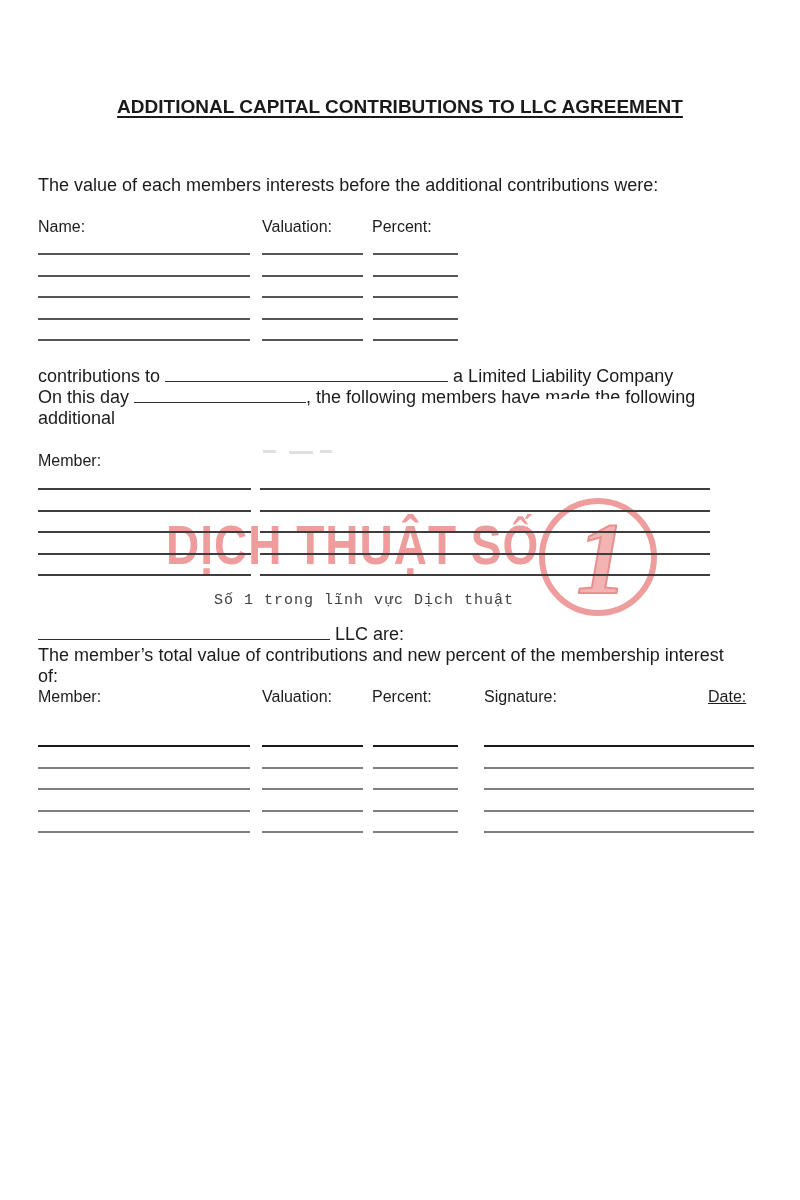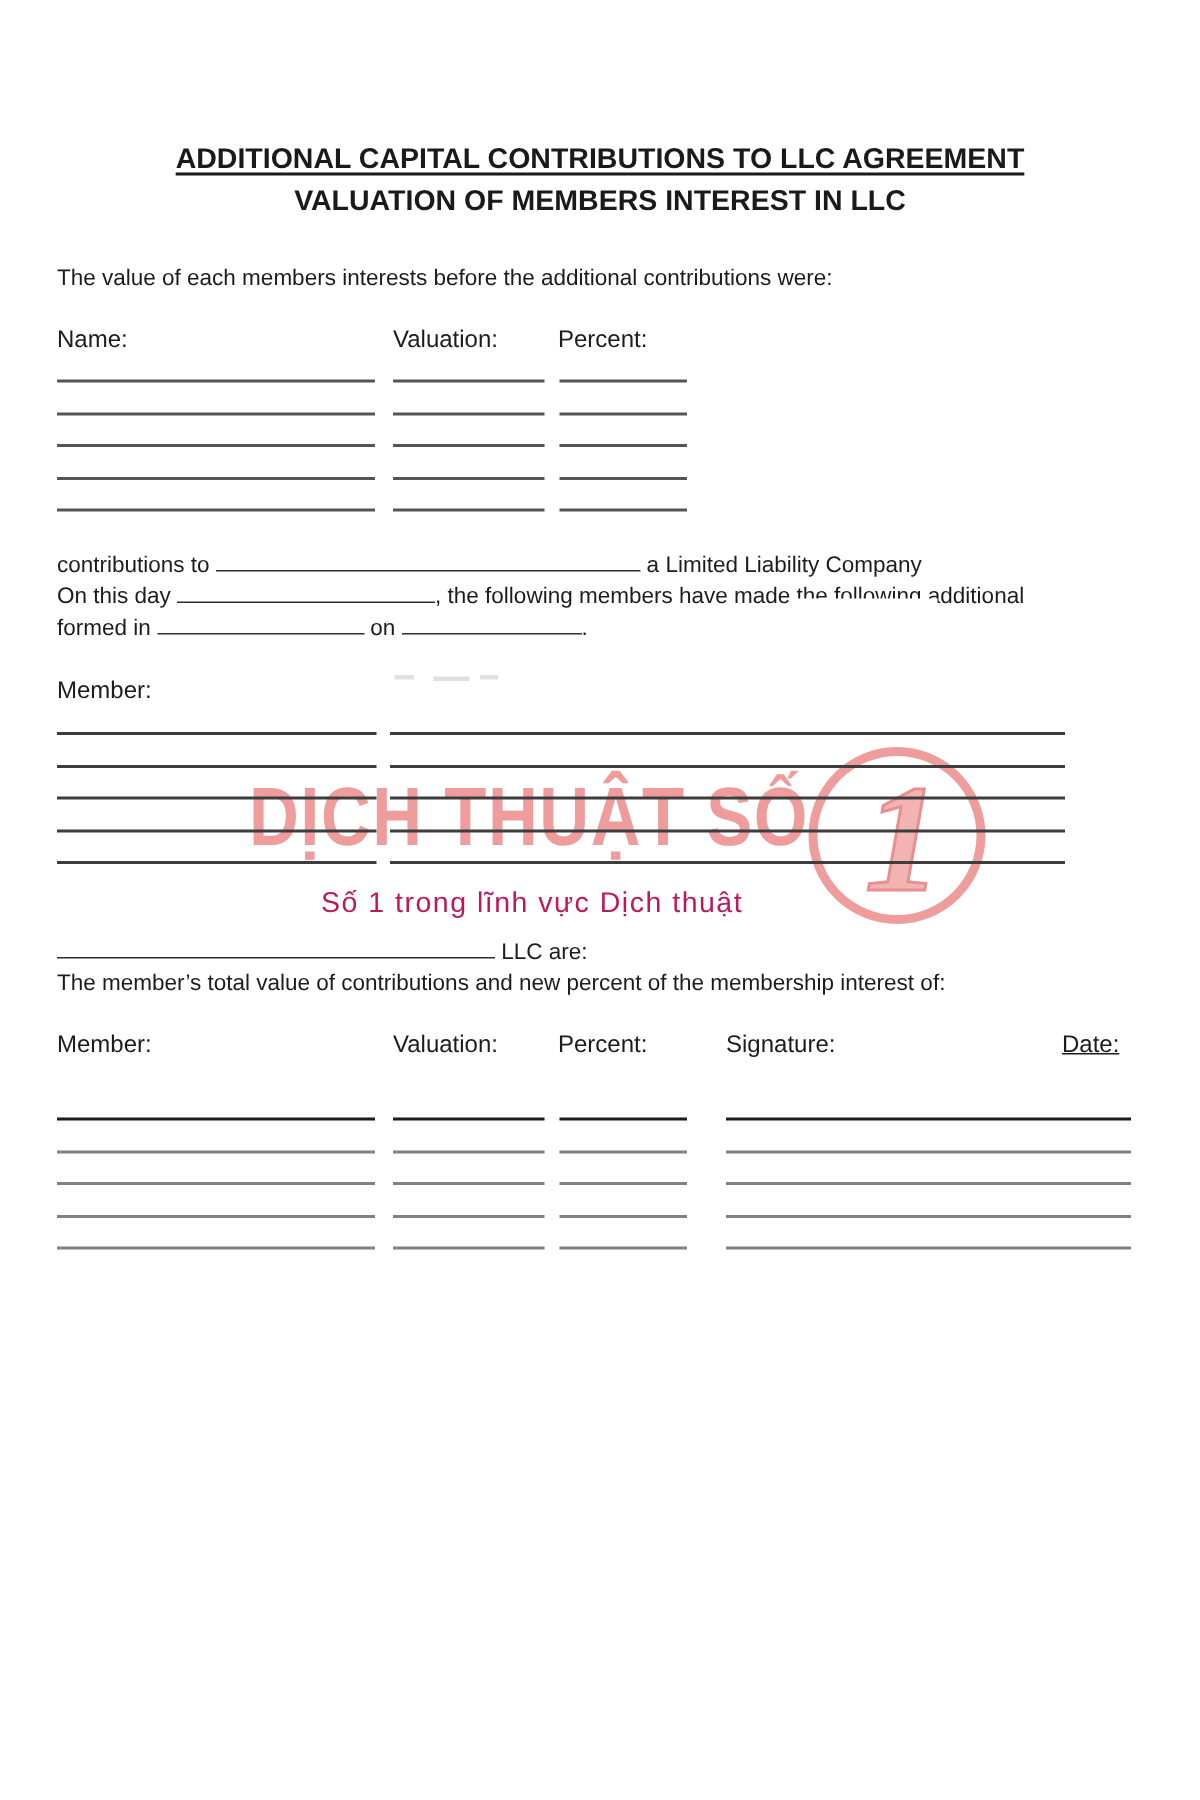"VALUATION OF MEMBERS INTEREST IN" div.title2 { html: <div>VALUATION OF MEMBERS INTEREST IN LLC</div> -> none }
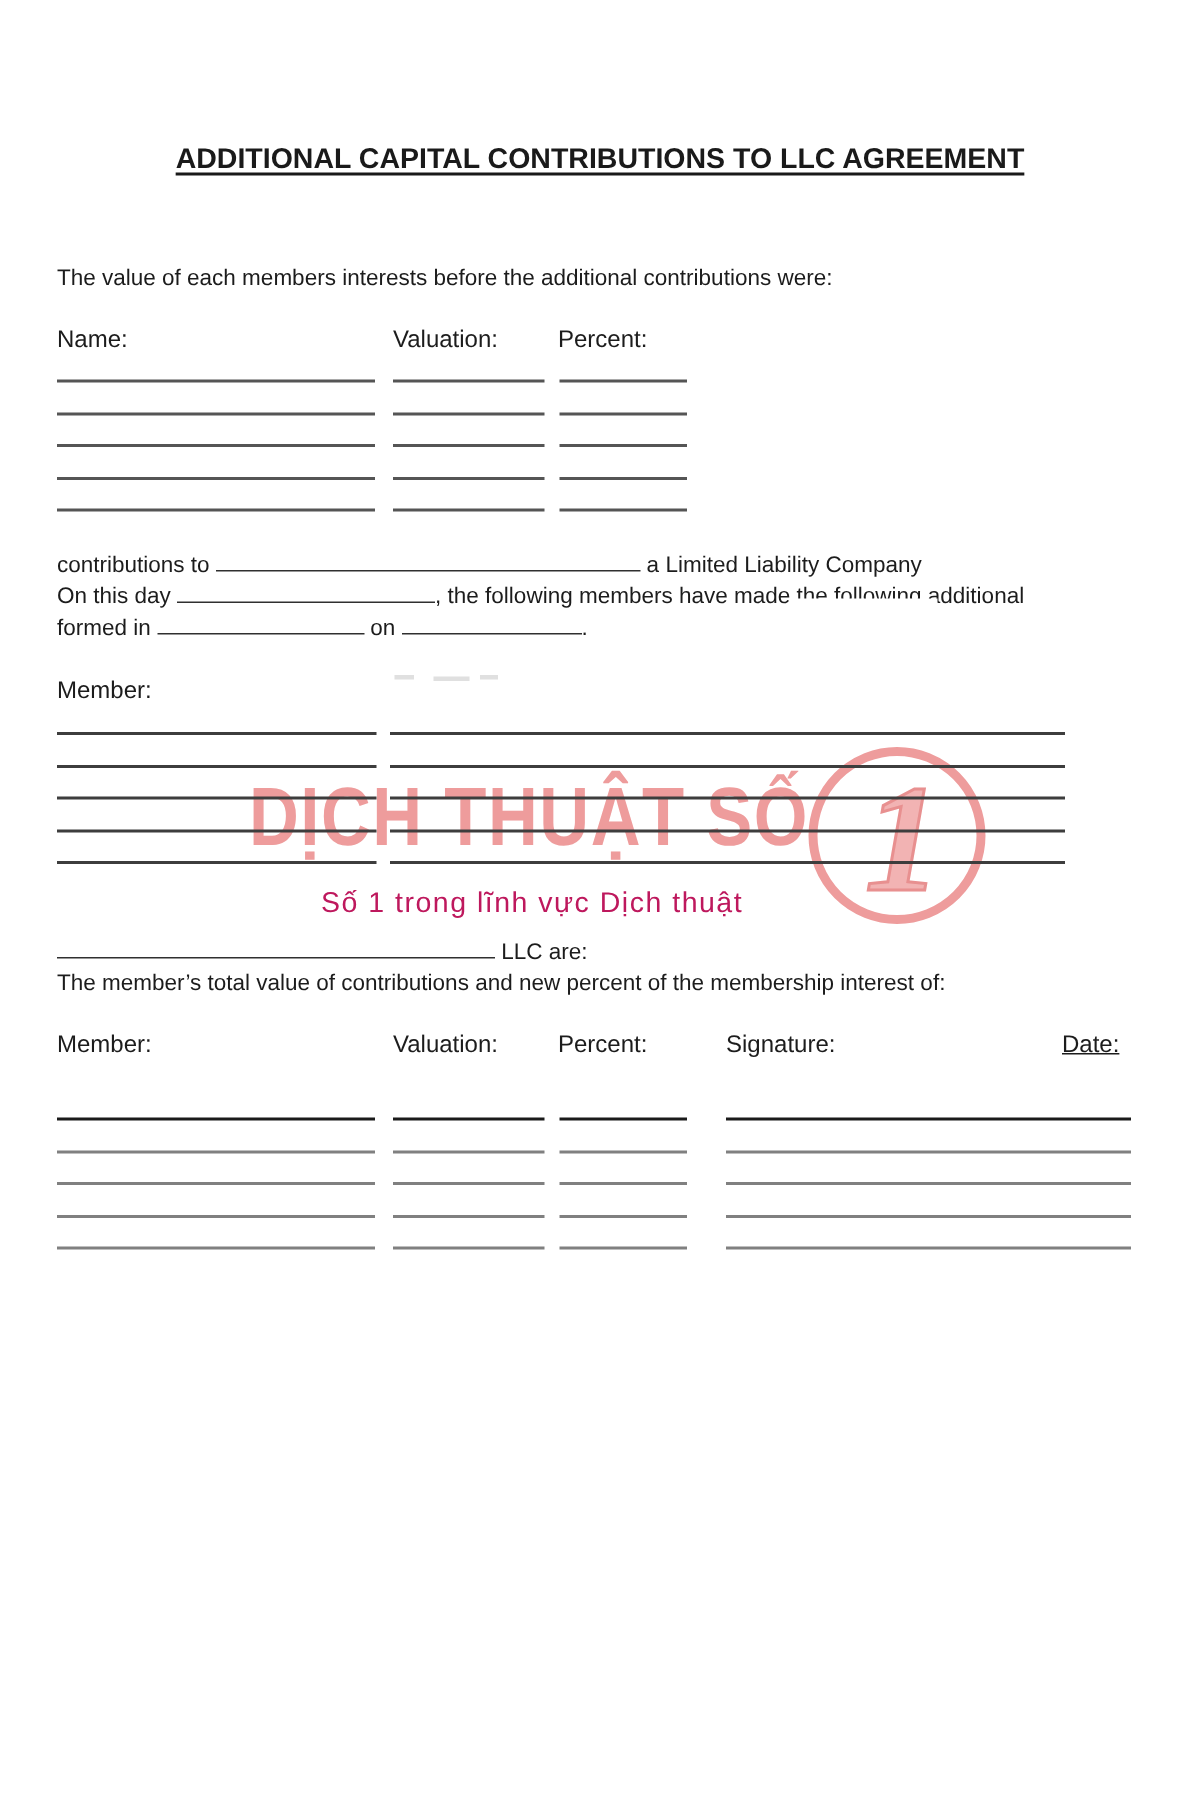"The value of each members" .body-text { font-size: 15px -> 18px }
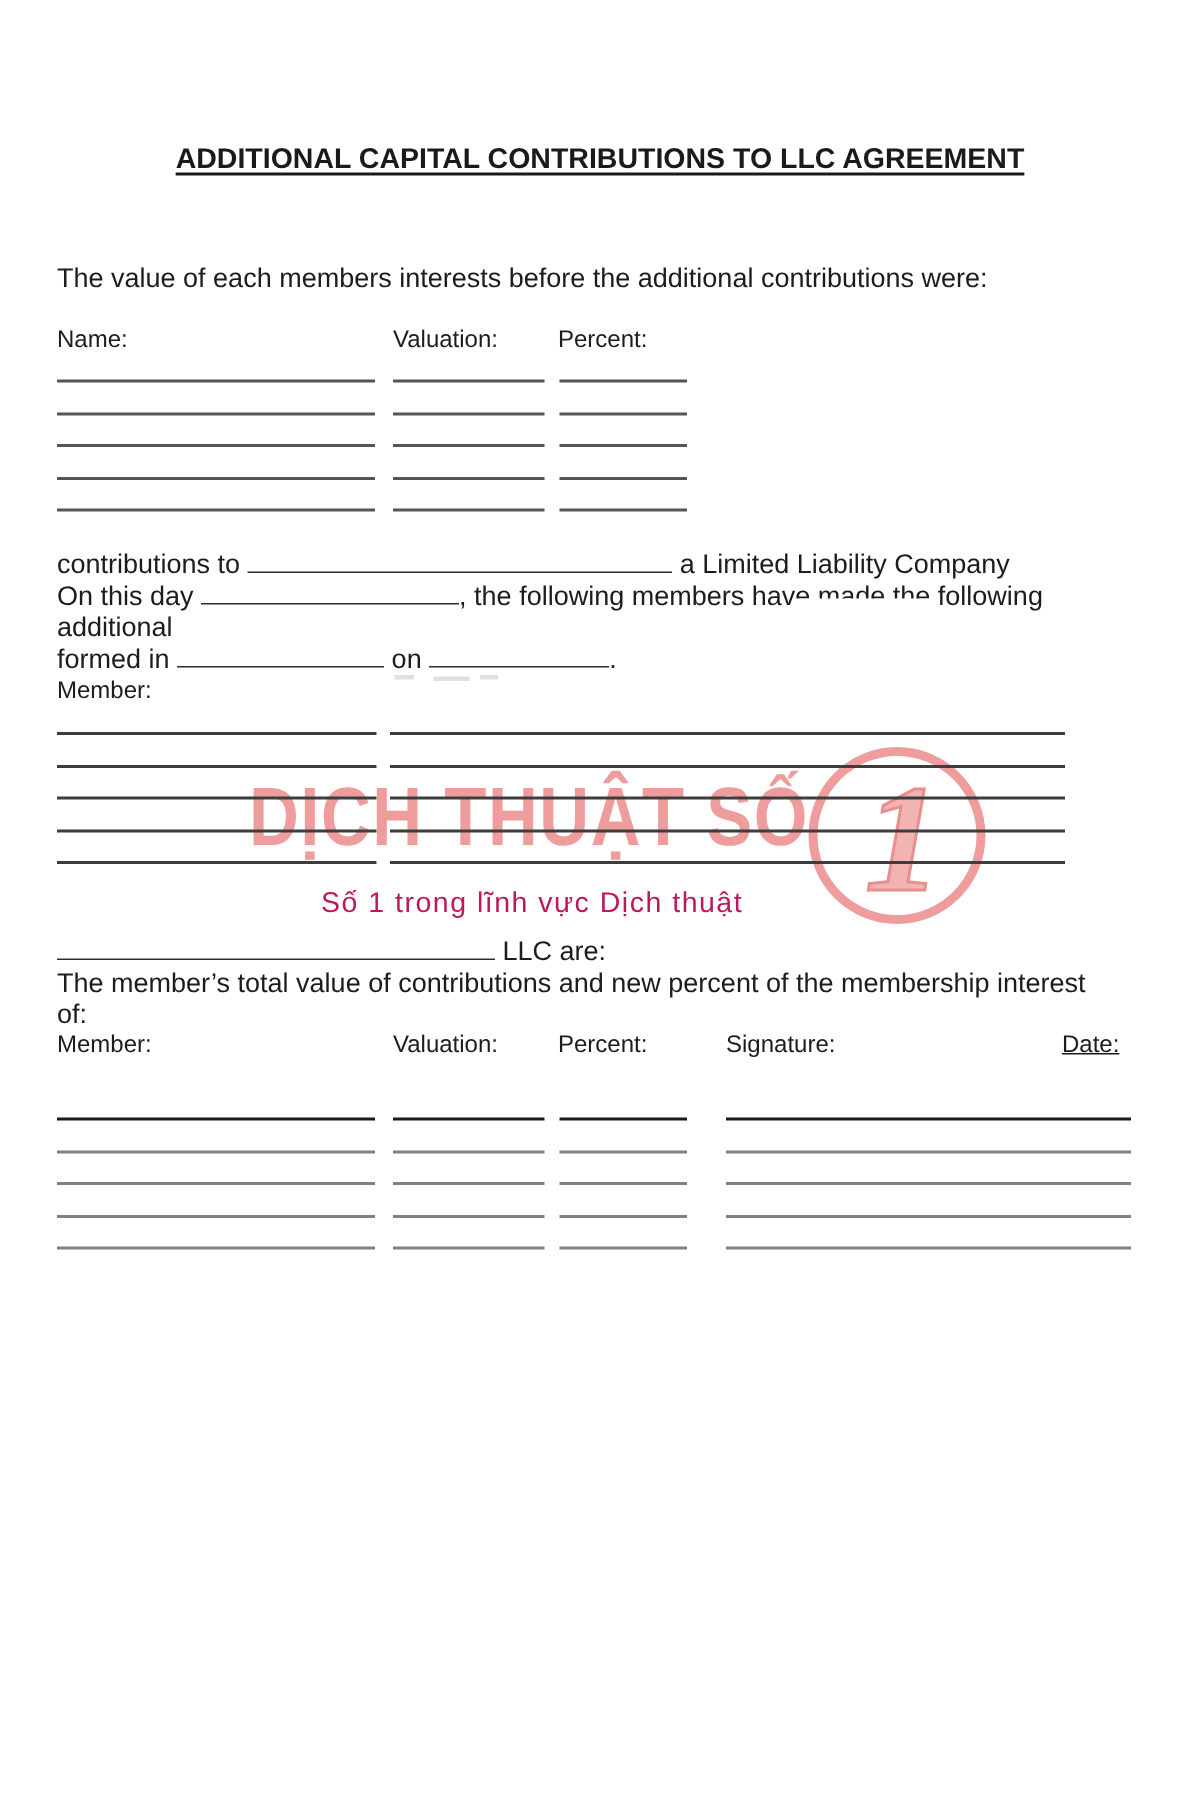"formed in on ." div { html: <div><span>formed in</span> <span></span> <span>on</span> <span></span><span>.</span></div> -> none }
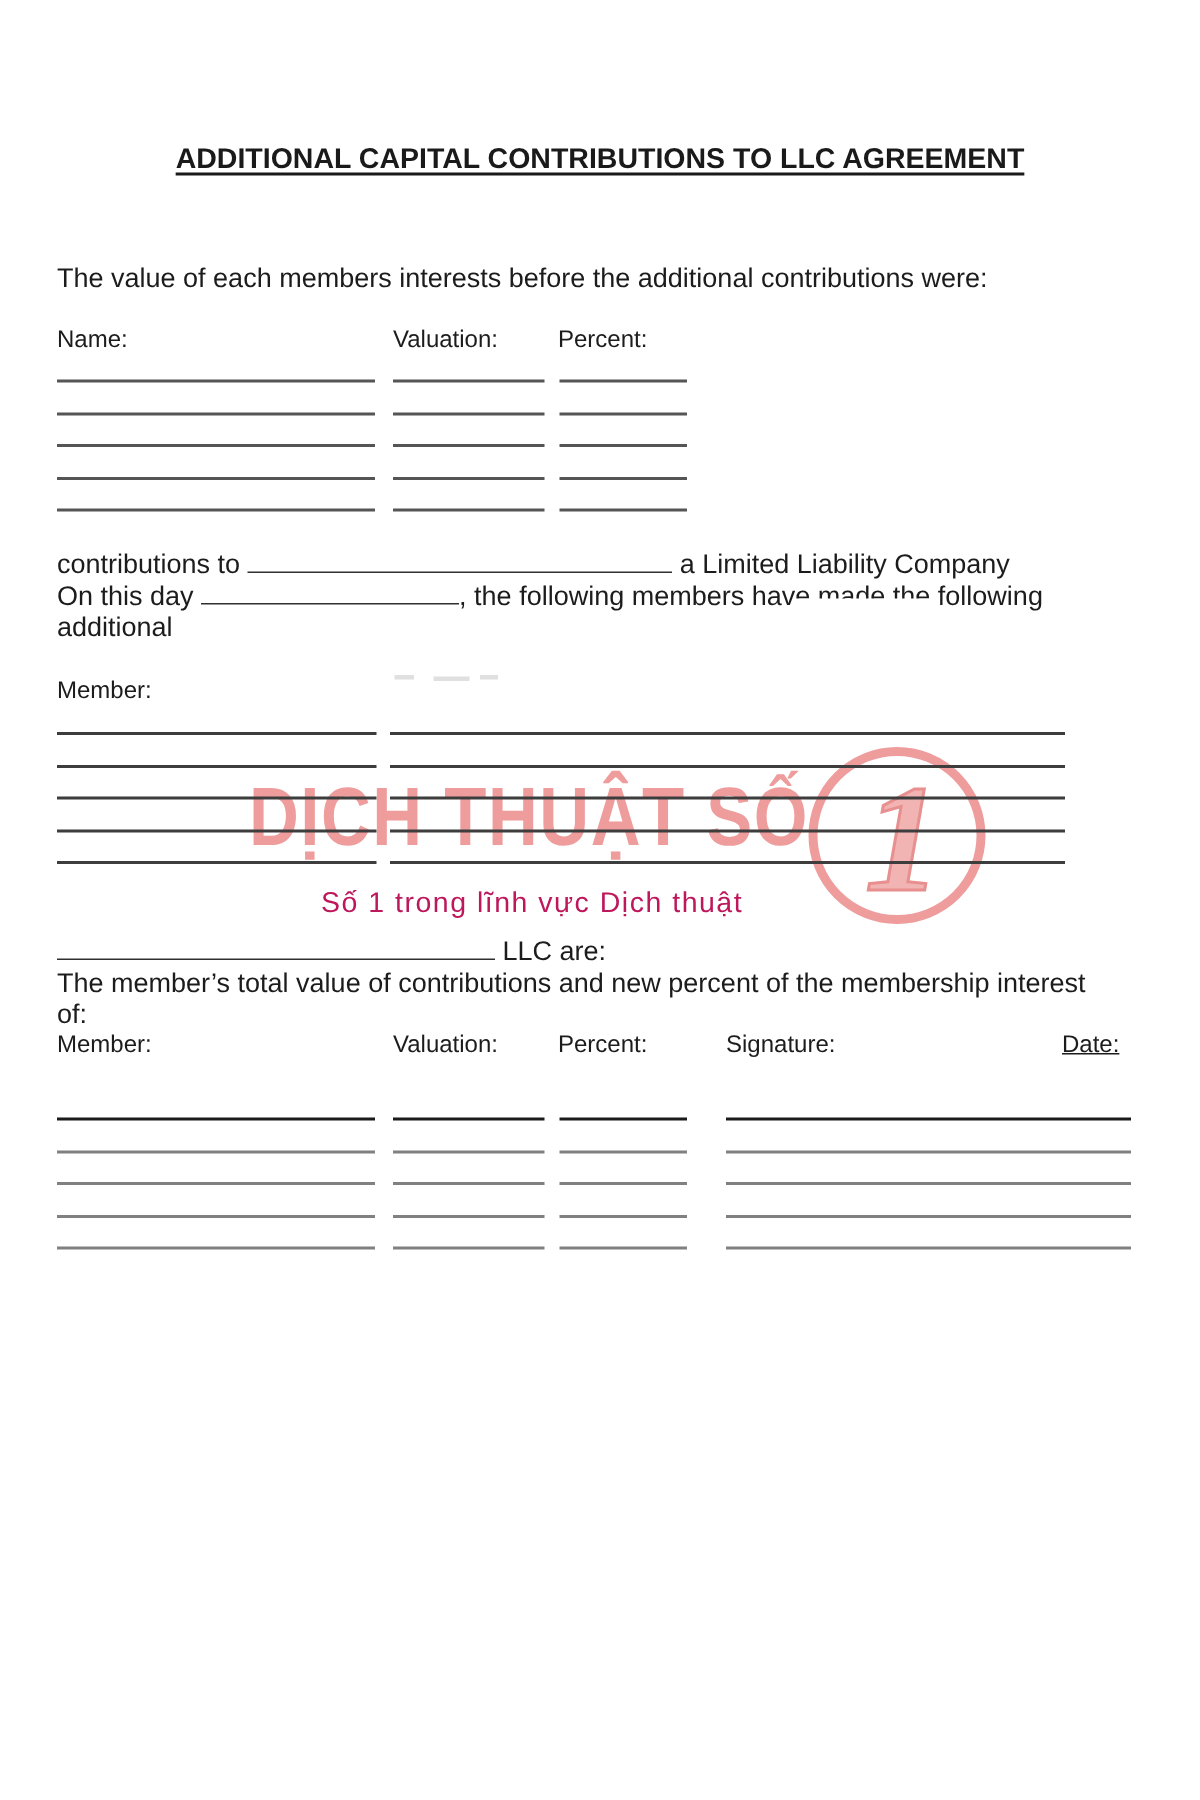"Số 1 trong lĩnh vực" .wm-sub { color: #be185d -> #404040; font-family: none -> Liberation Mono, monospace; font-size: 19px -> 15px }
